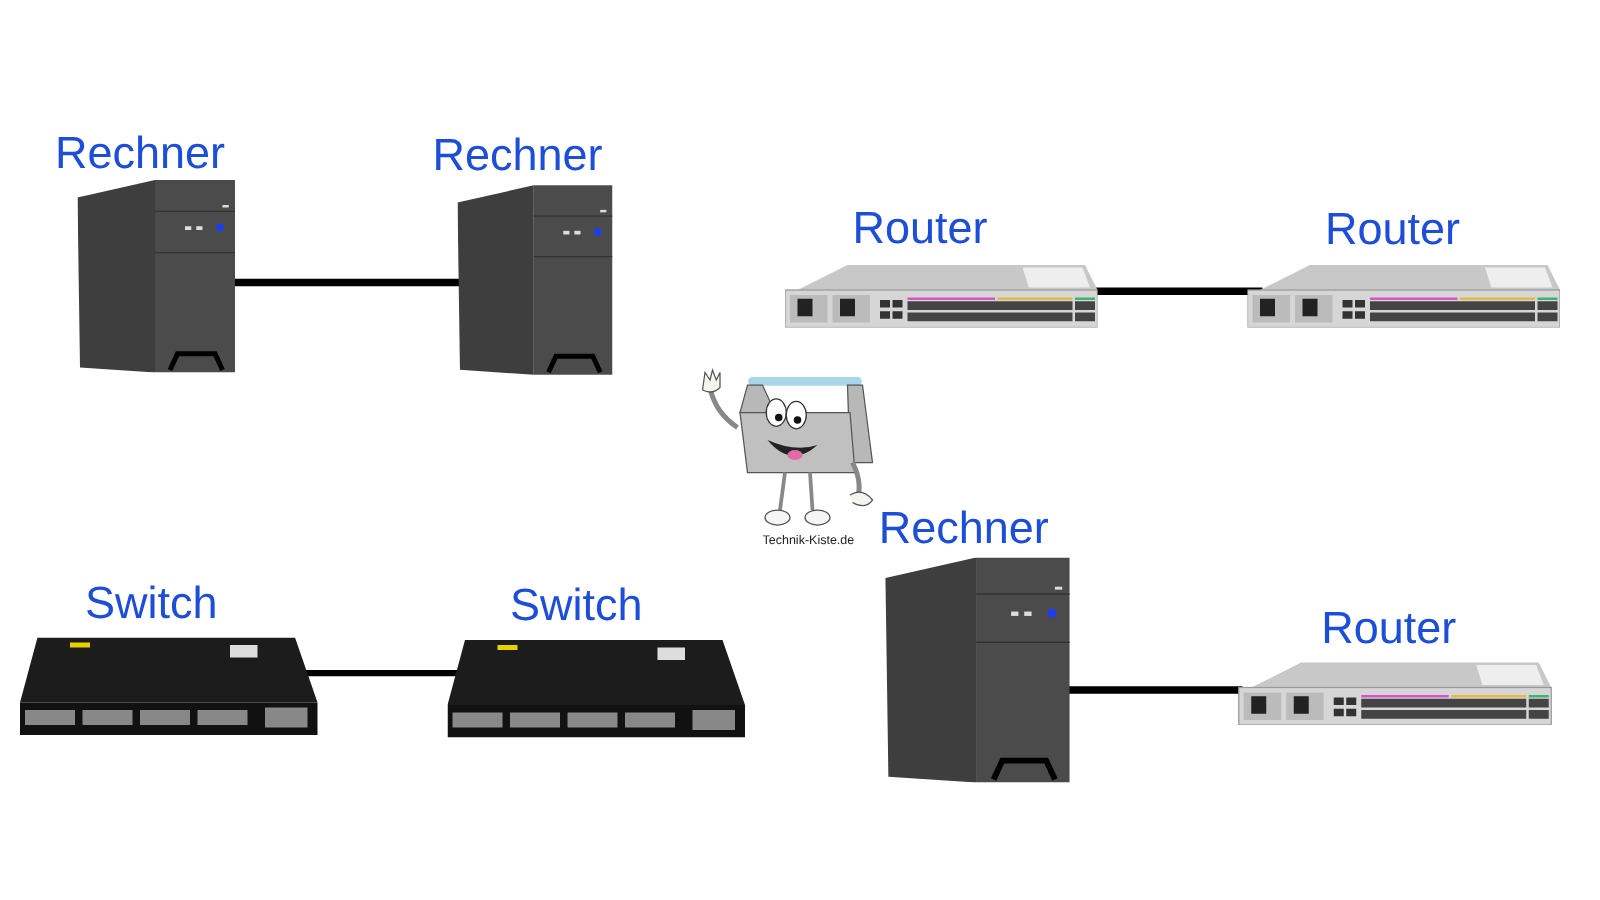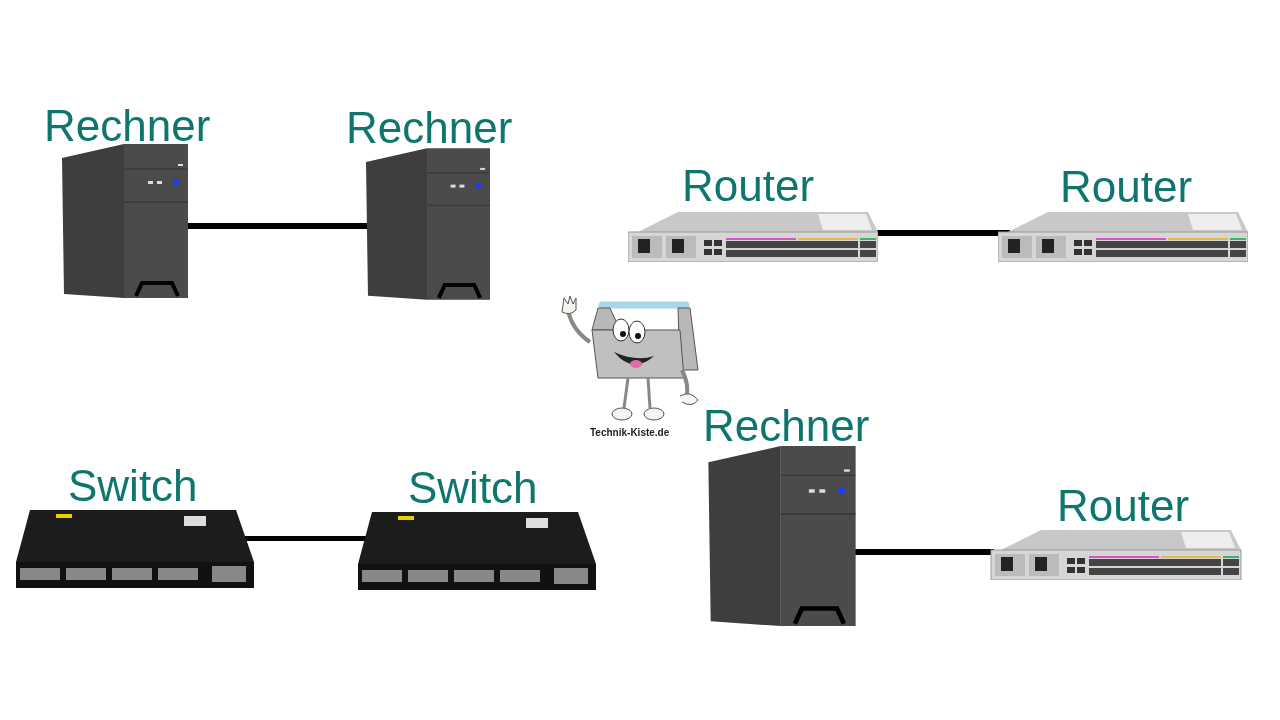"Rechner" .label { color: #0f766e -> #1d4ed8; font-size: 44px -> 36px }
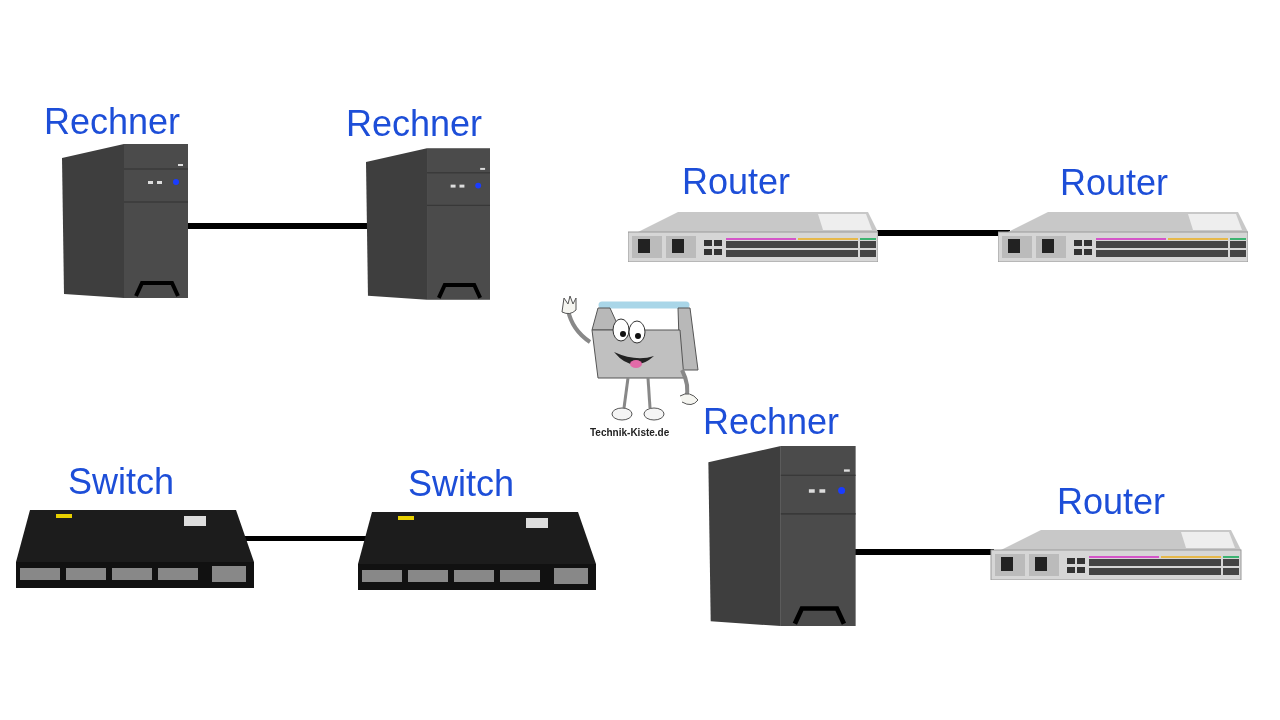"Technik-Kiste.de" div.credit { font-weight: bold -> none; left: 590px -> 610px }
